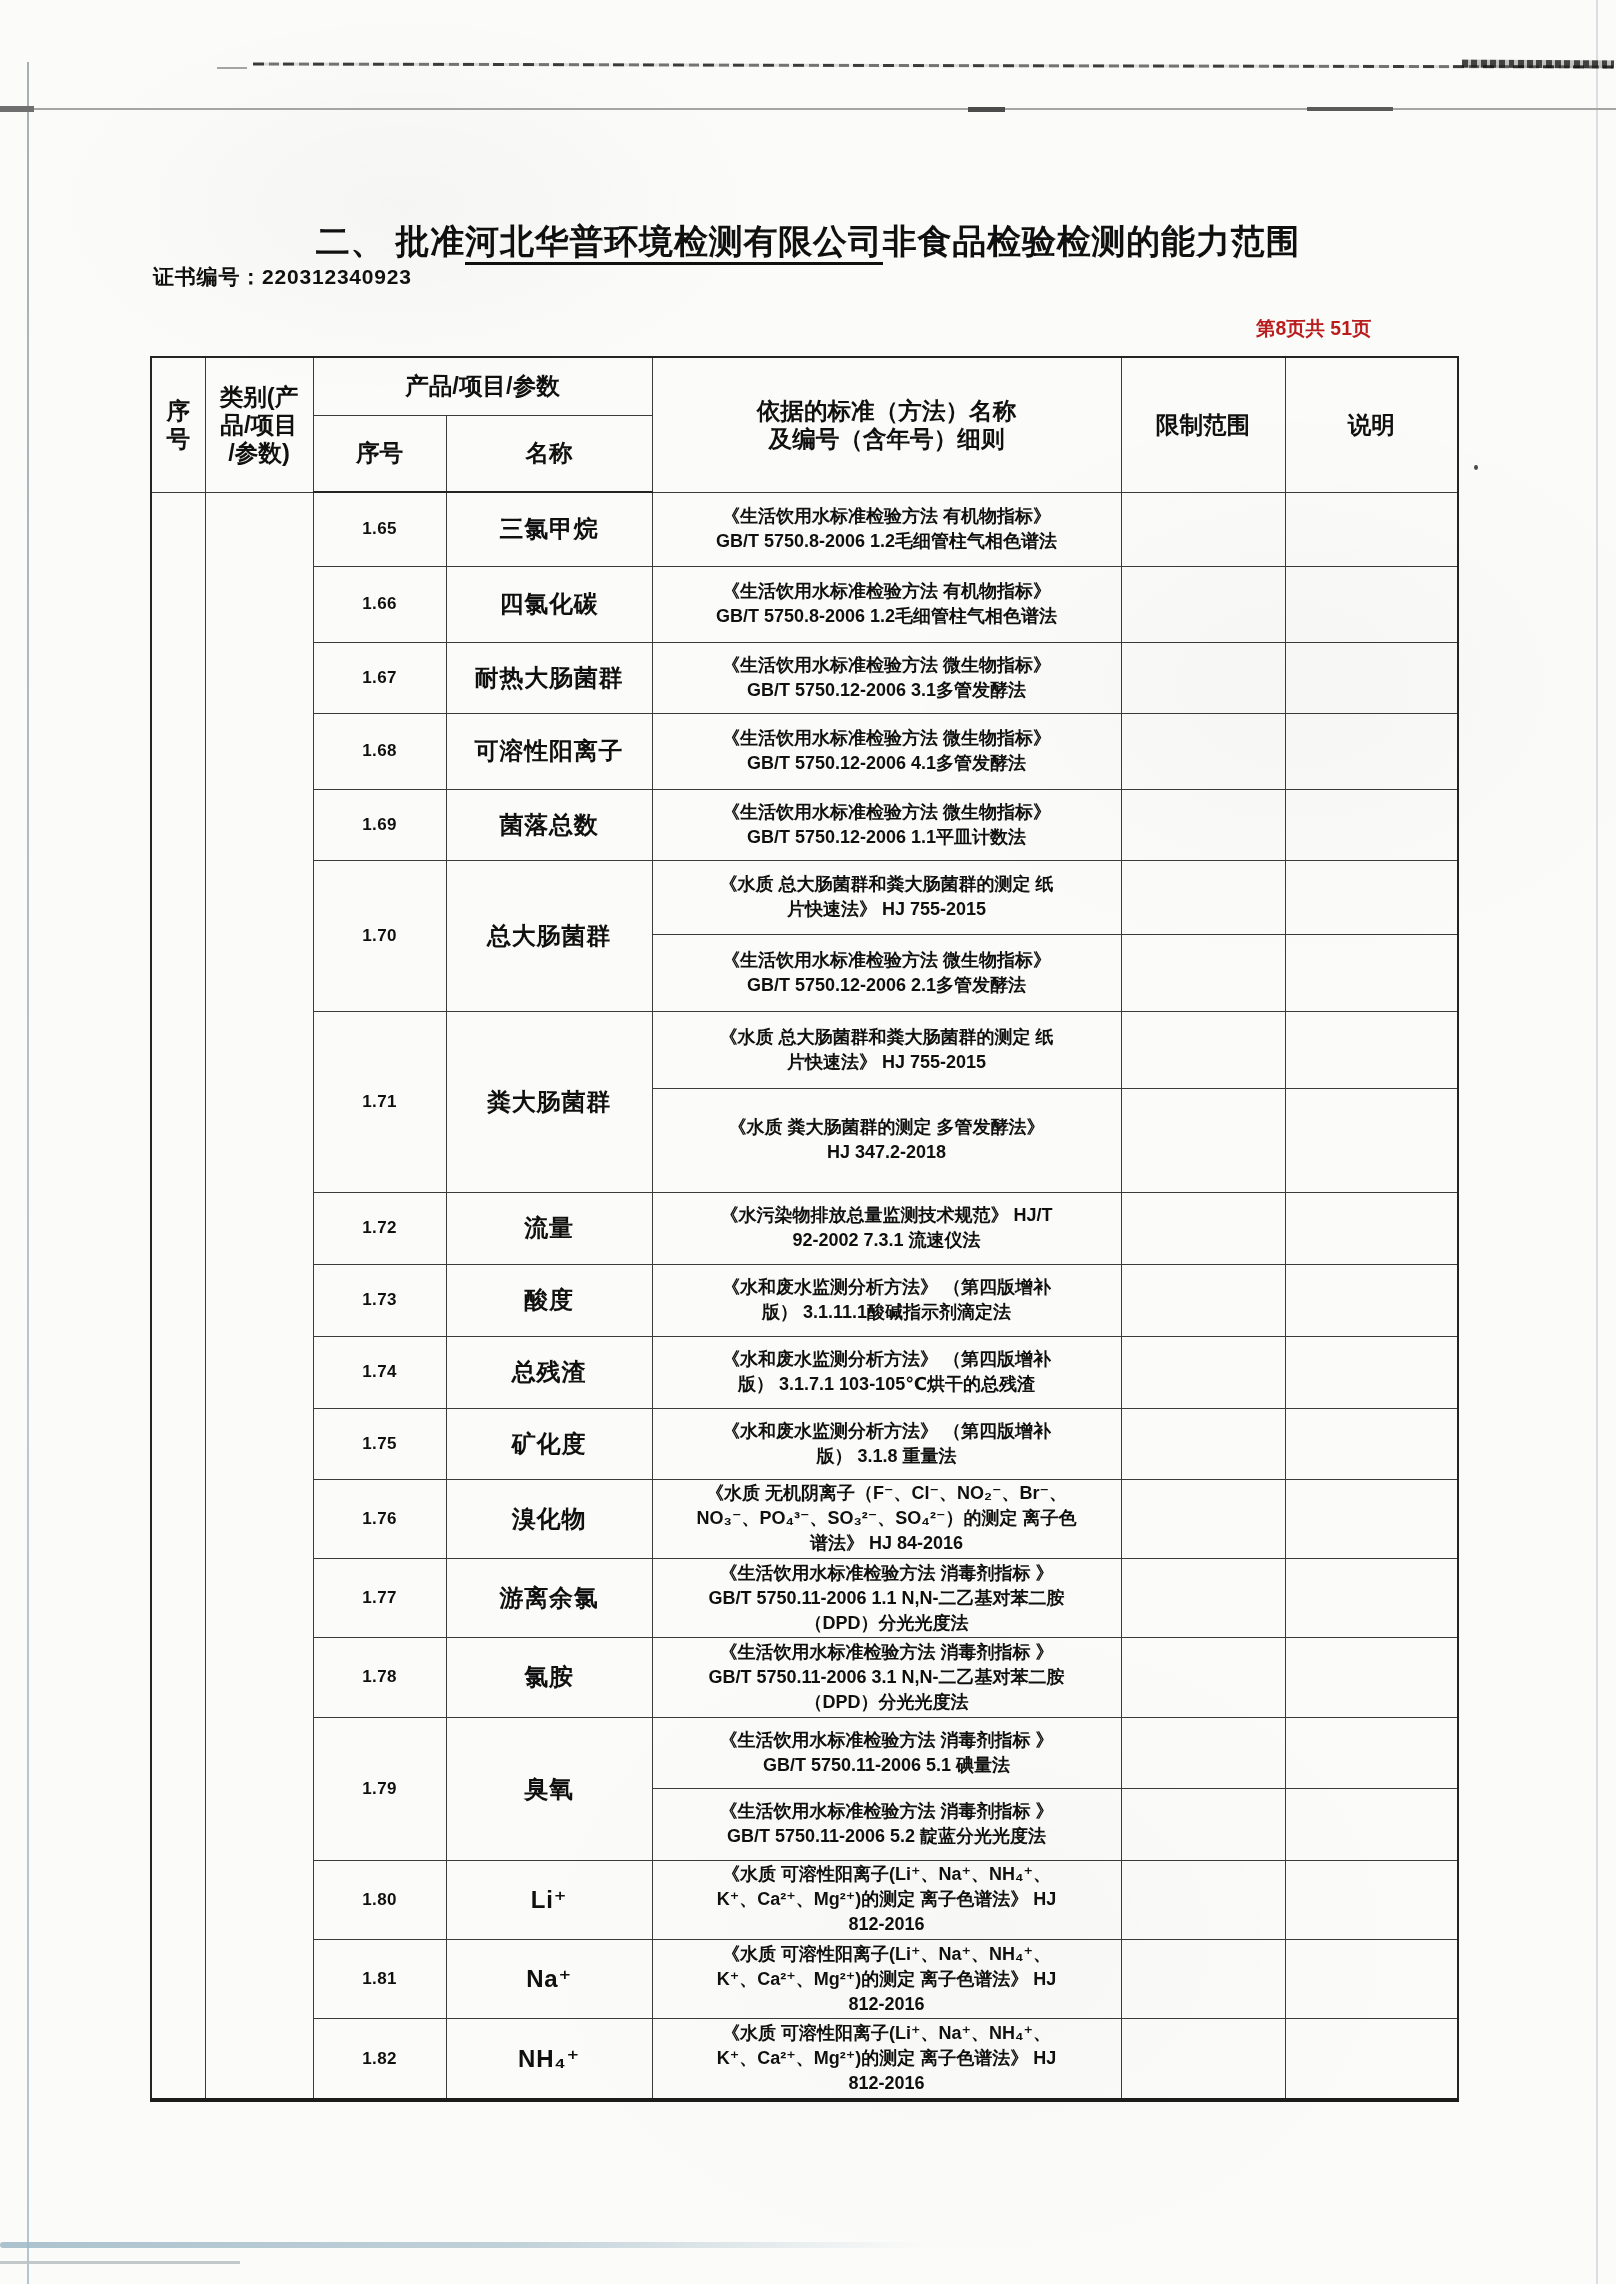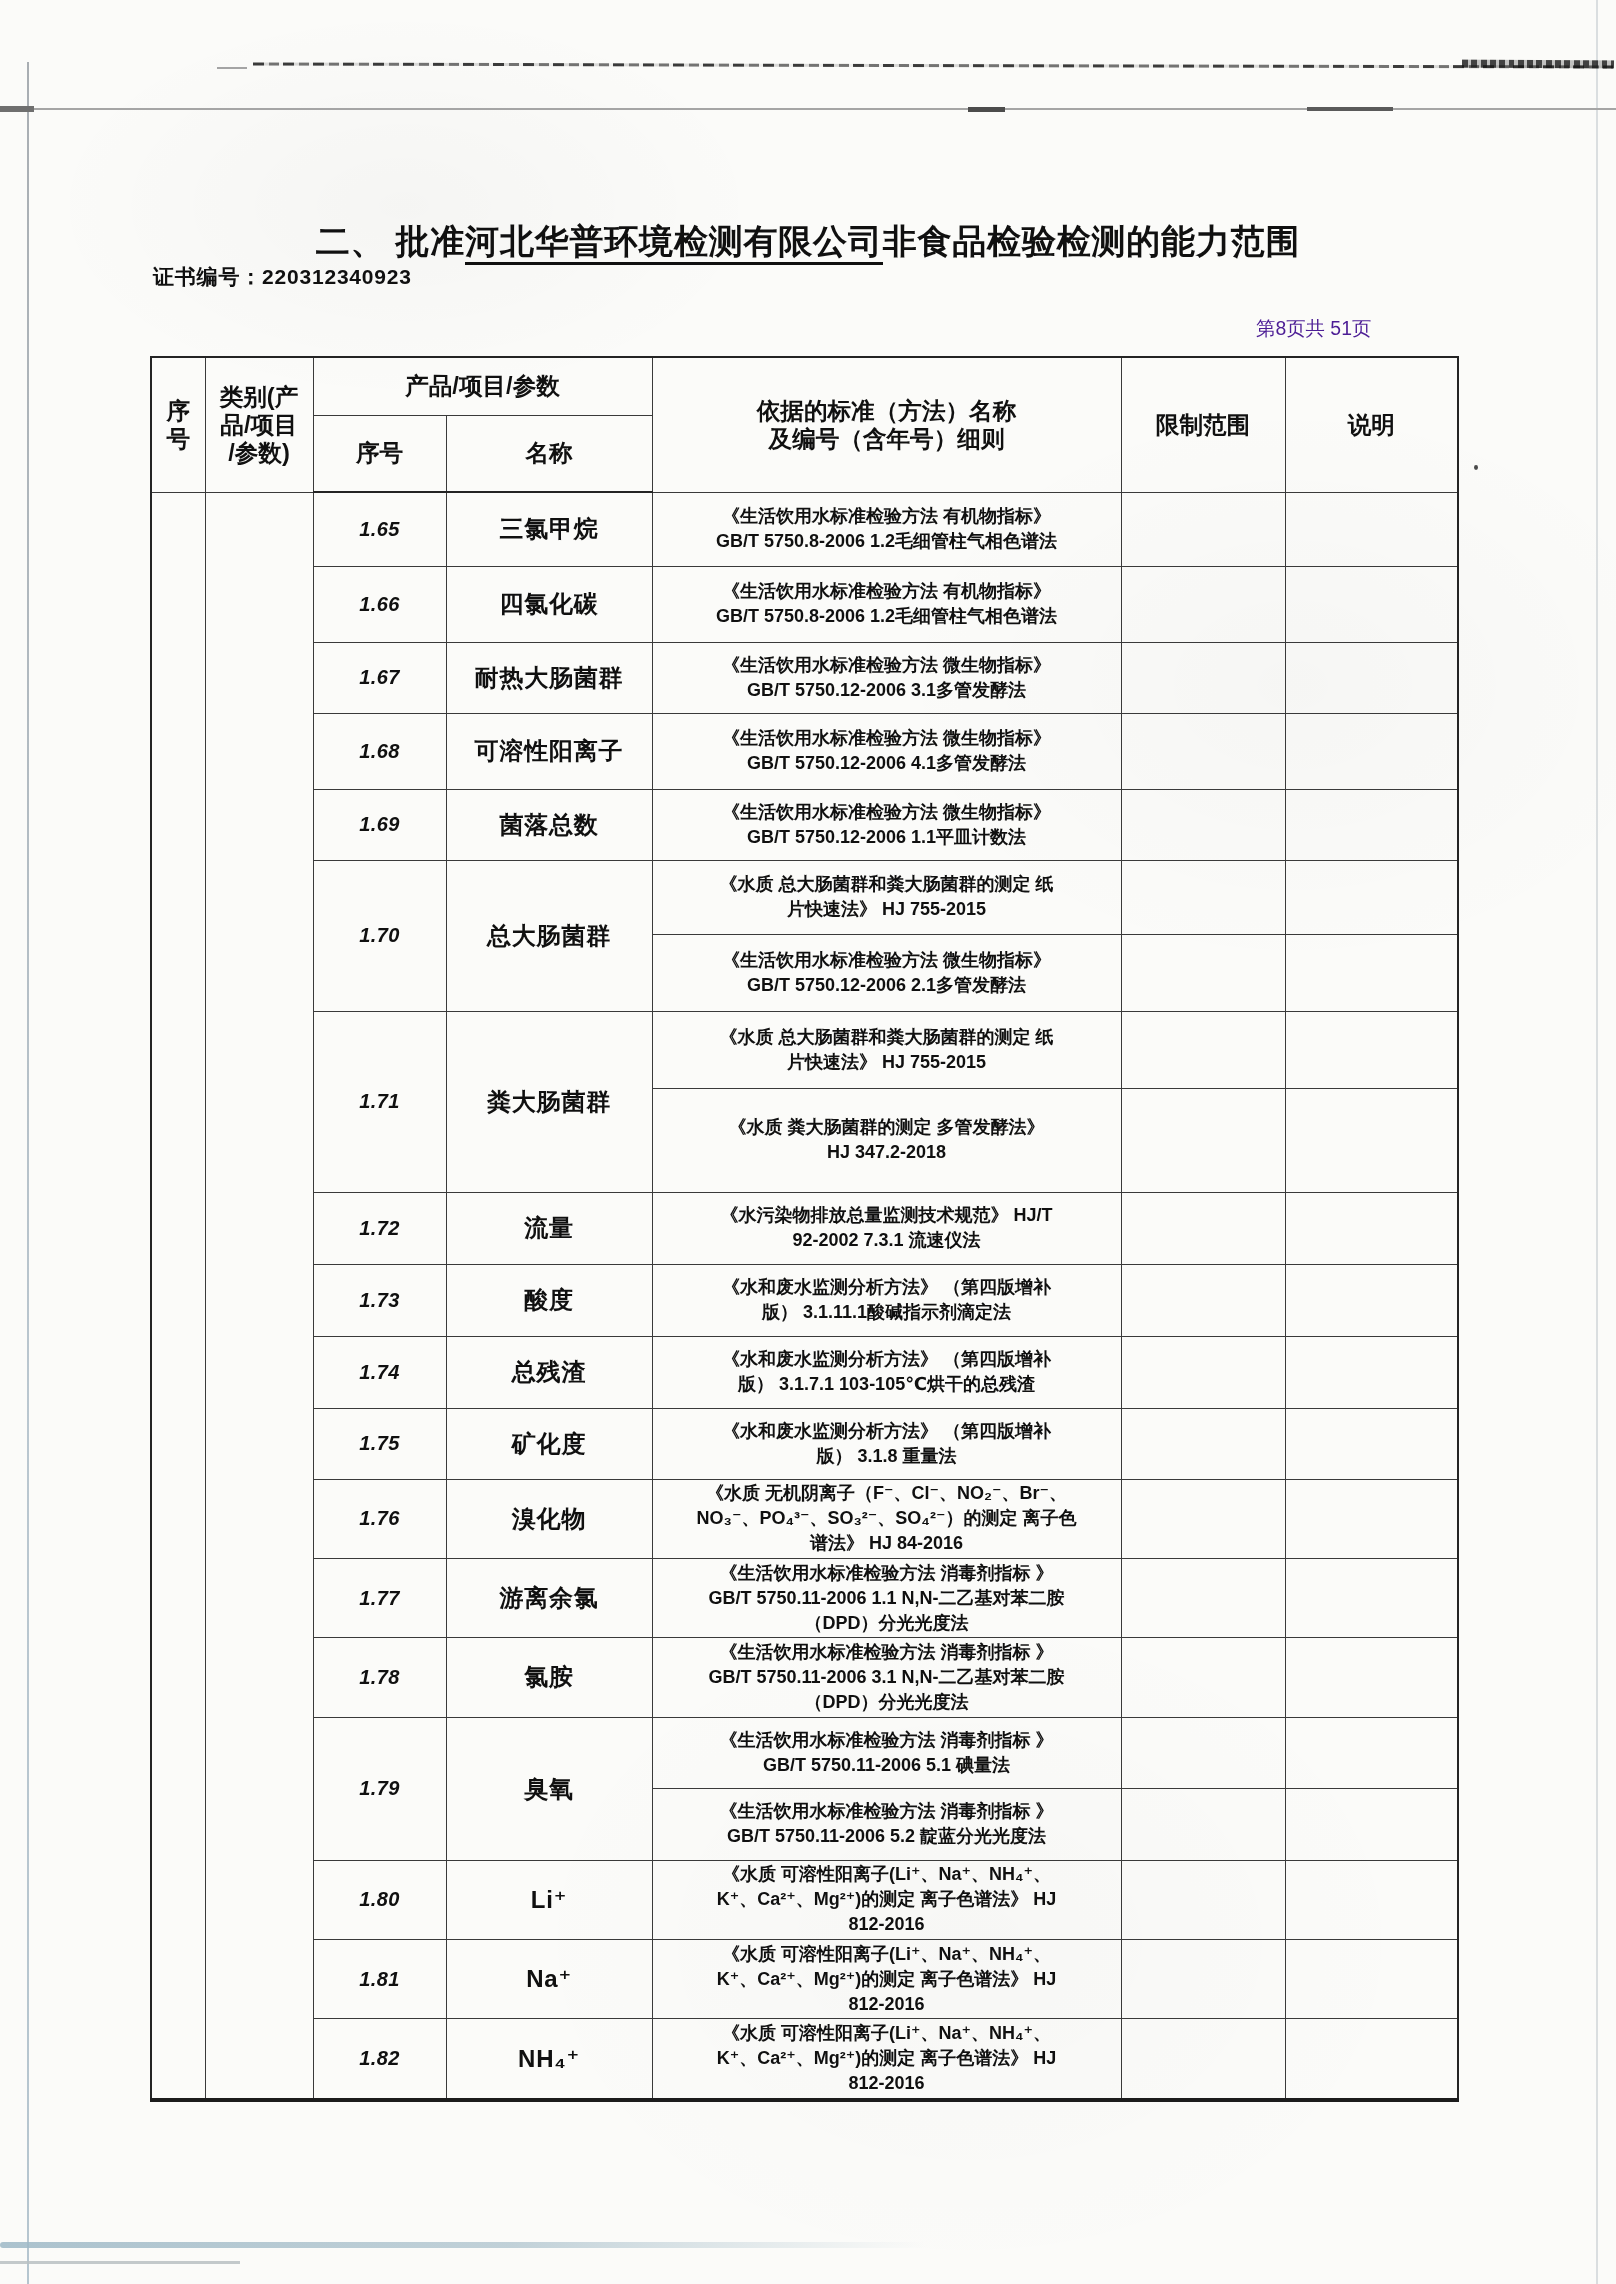"第8页共 51页" .page-info { color: #4c1d95 -> #b91c1c; font-weight: 400 -> 700 }
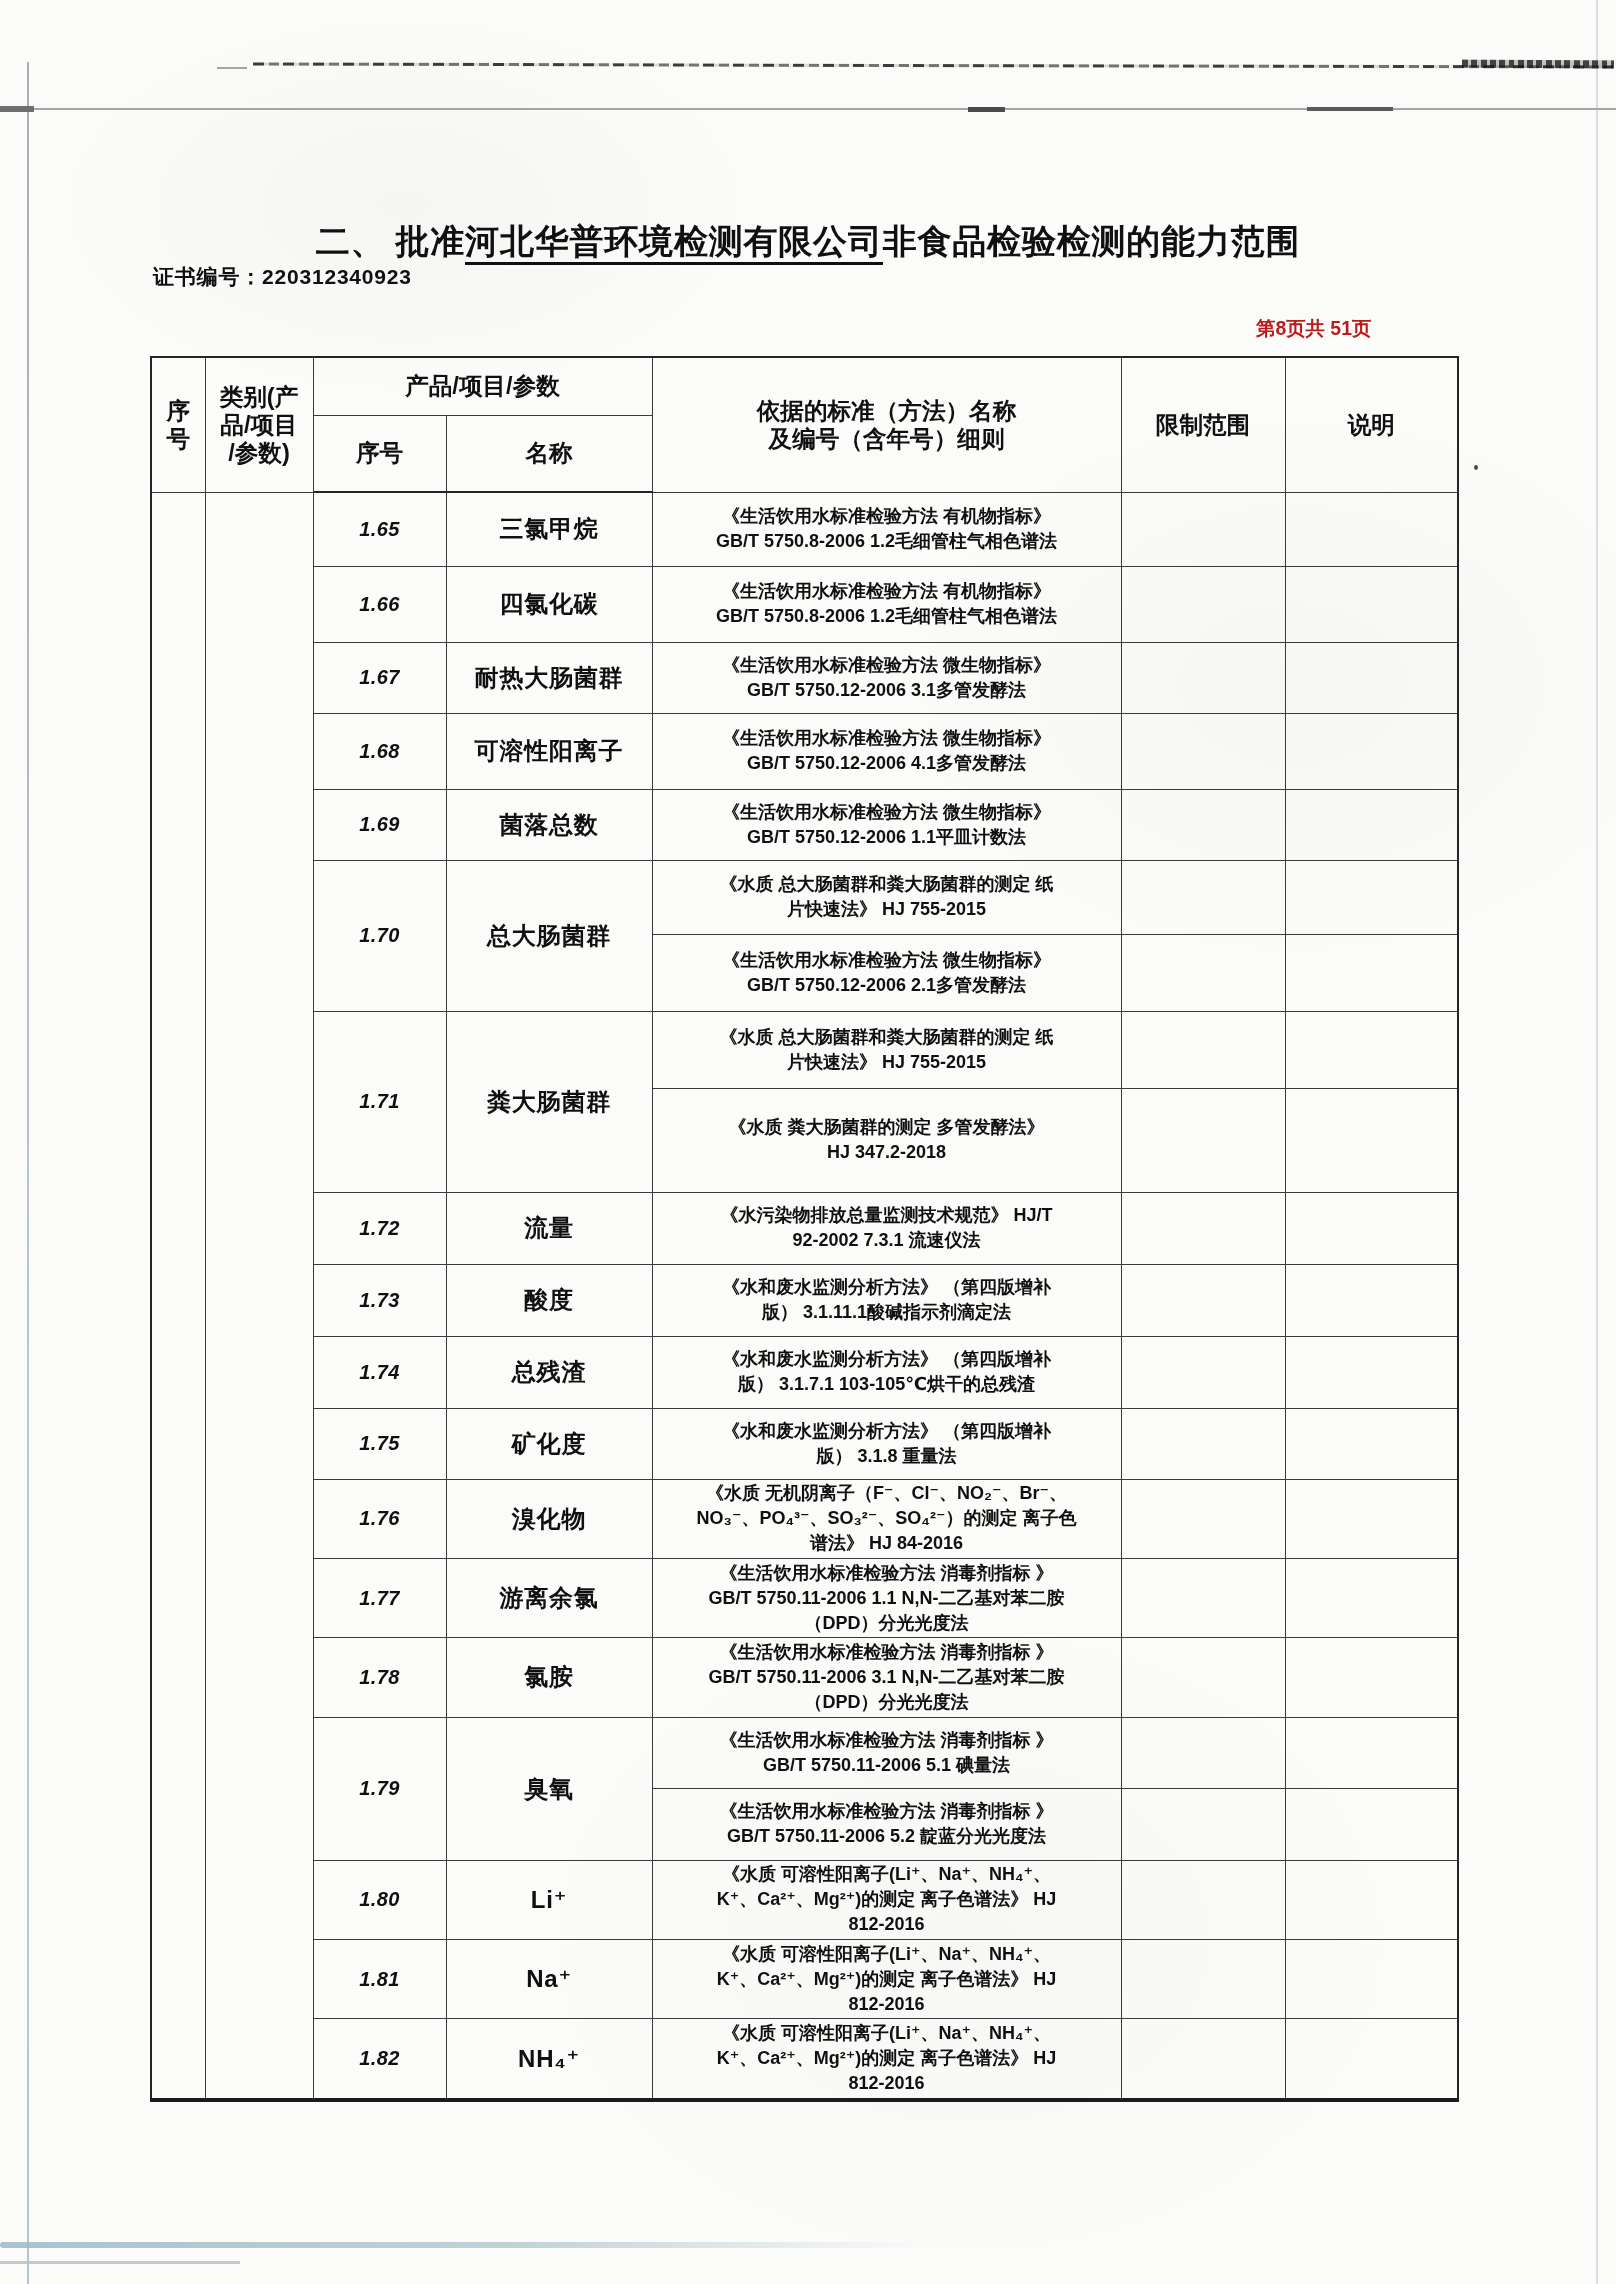"1.65" td.no-cell { font-size: 20px -> 17px; font-style: italic -> none }
